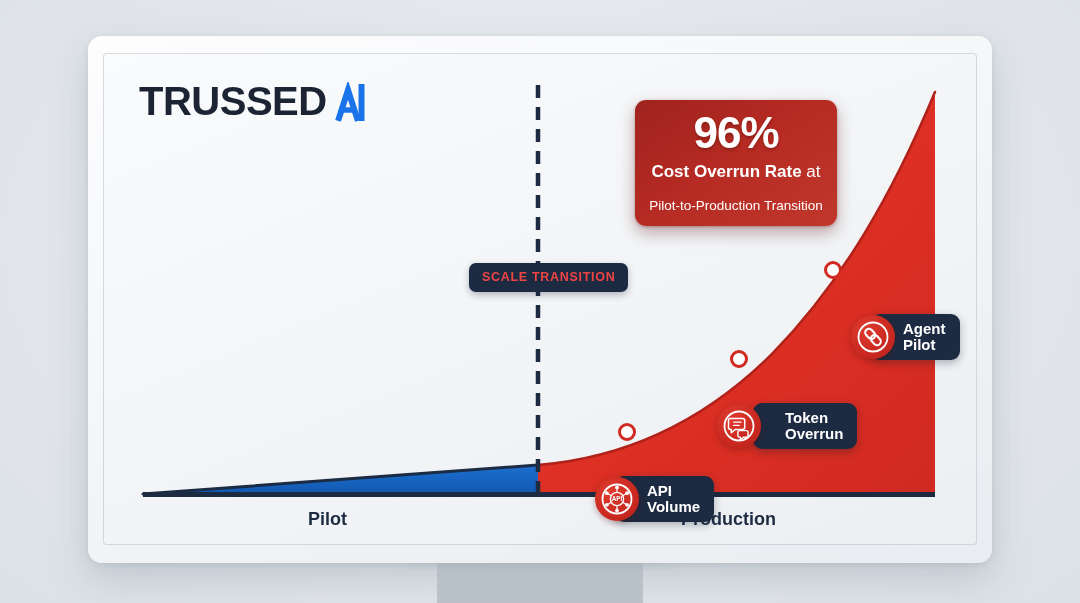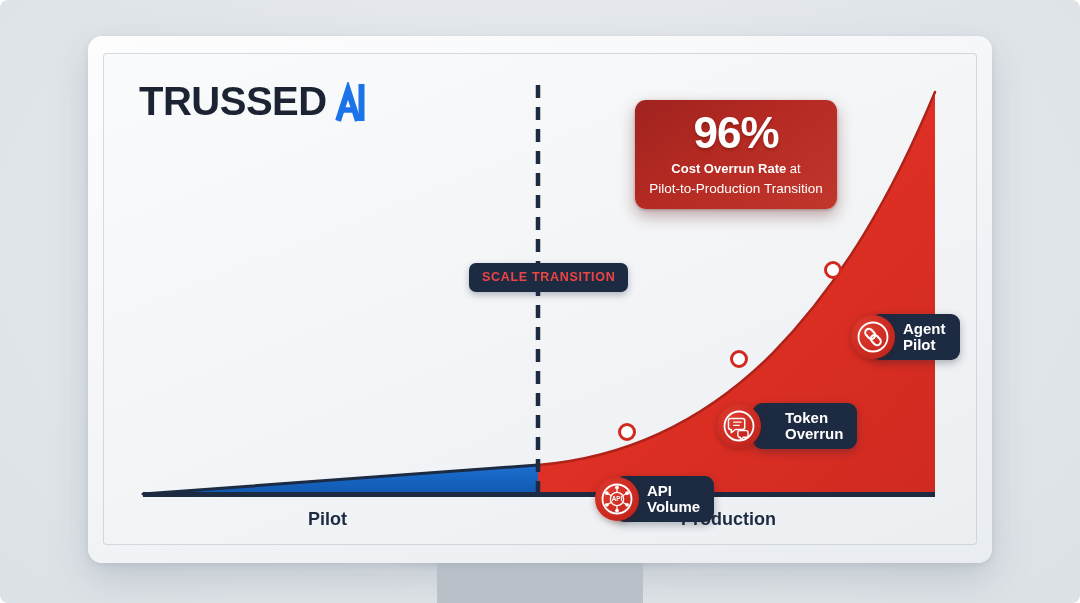"TRUSSED" #scene { border-radius: 8px -> none }
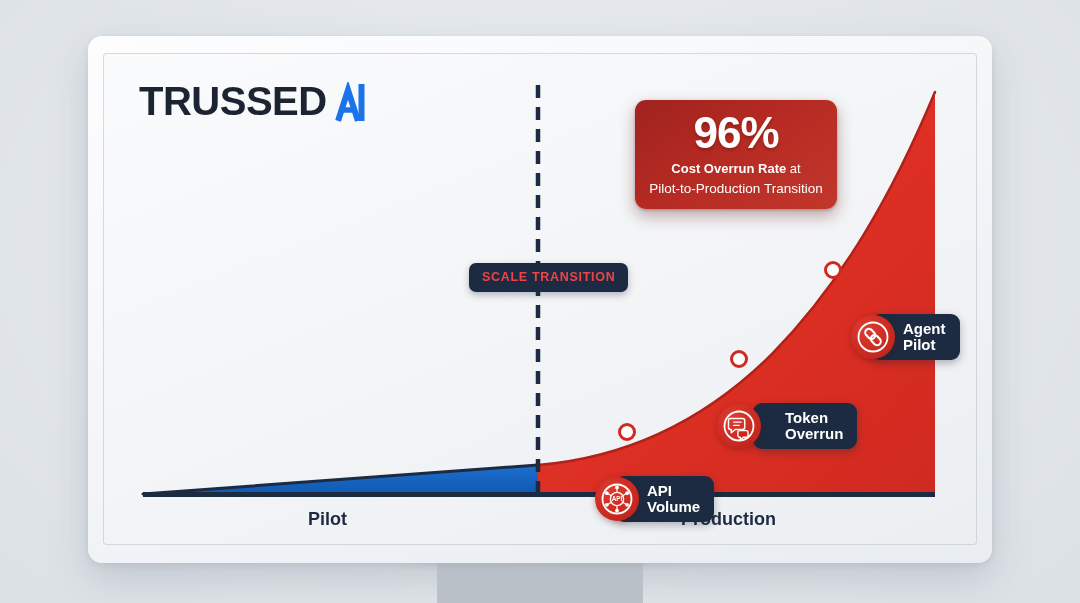"Cost Overrun Rate at" #stat-line-1 { font-size: 13px -> 17px }
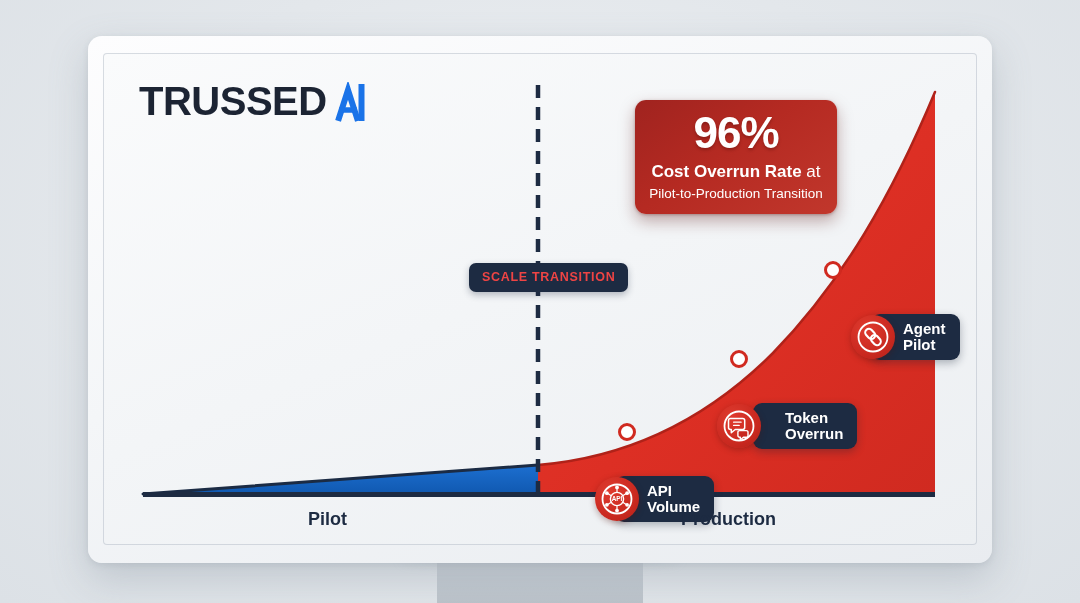"Pilot-to-Production Transition" #stat-line-2 { margin-top: 4px -> 16px }
